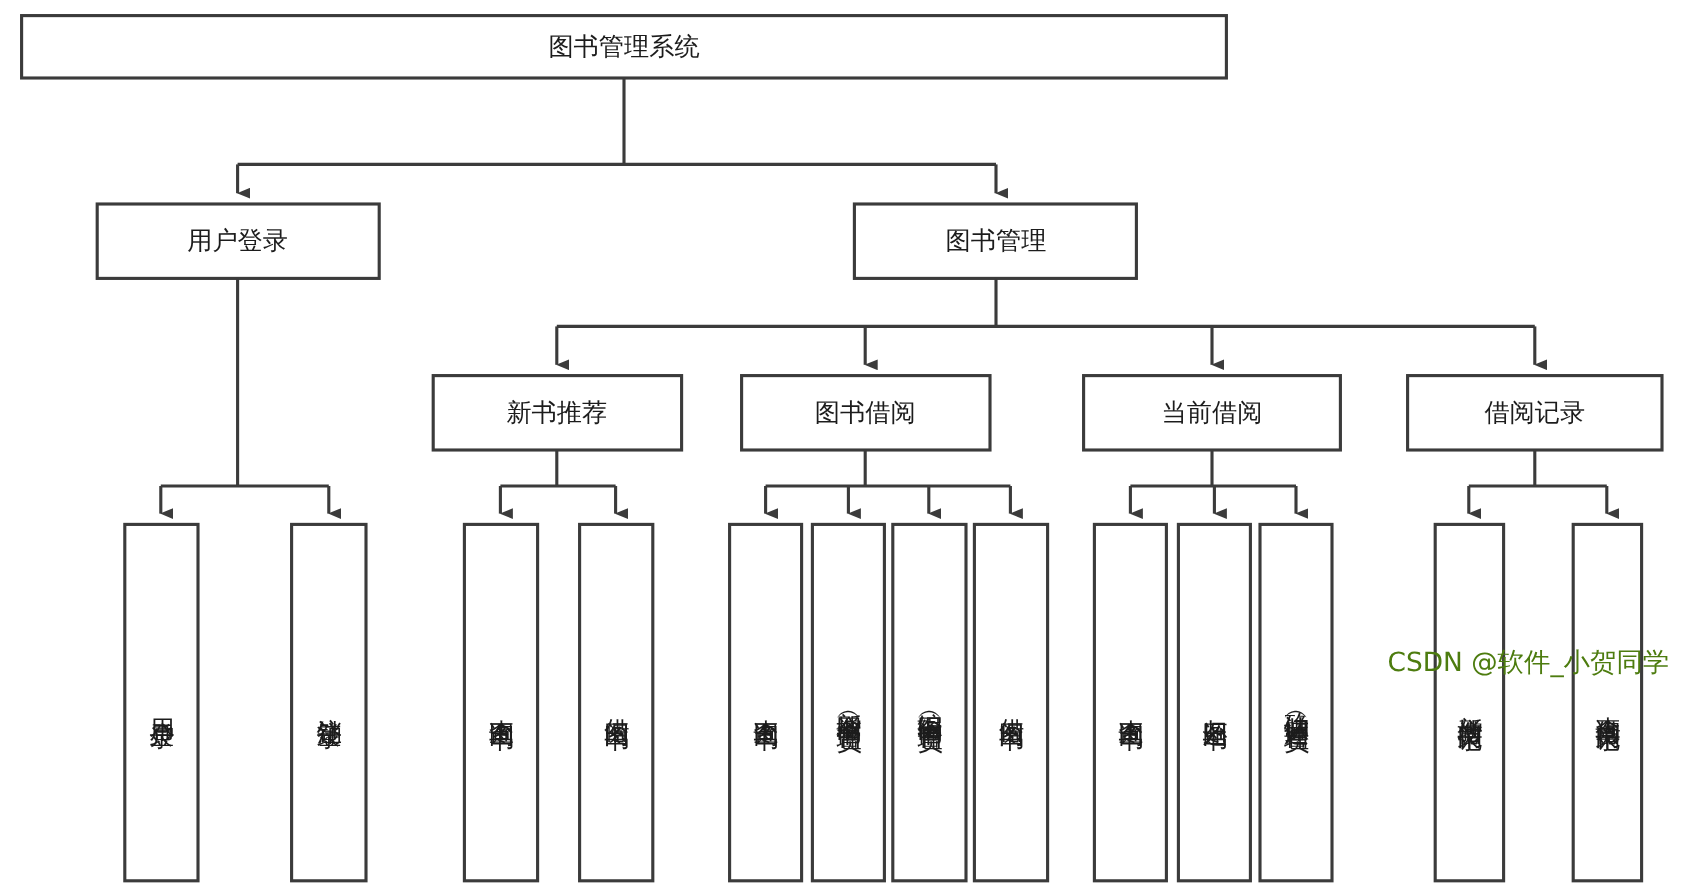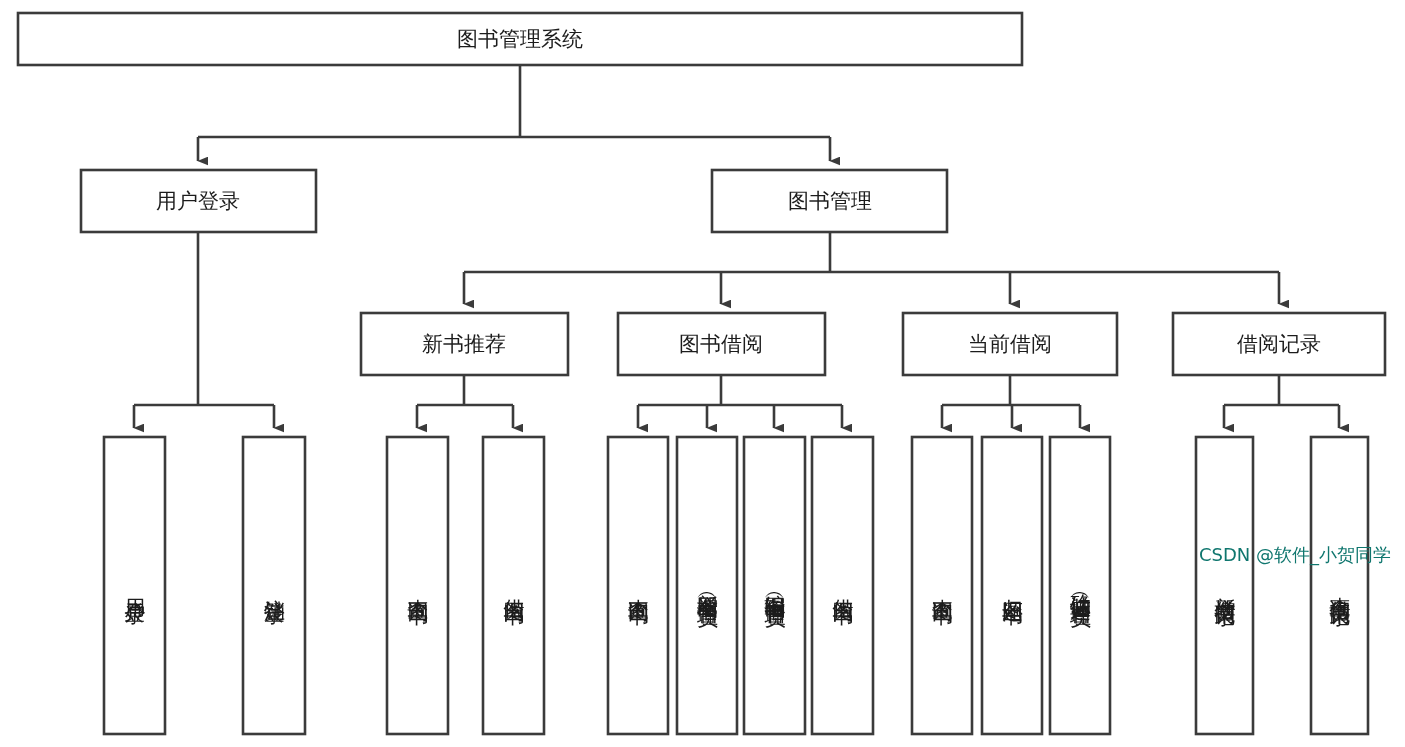"CSDN @软件_小贺同学" .watermark { color: #0f766e -> #4d7c0f; font-size: 18px -> 22px }
